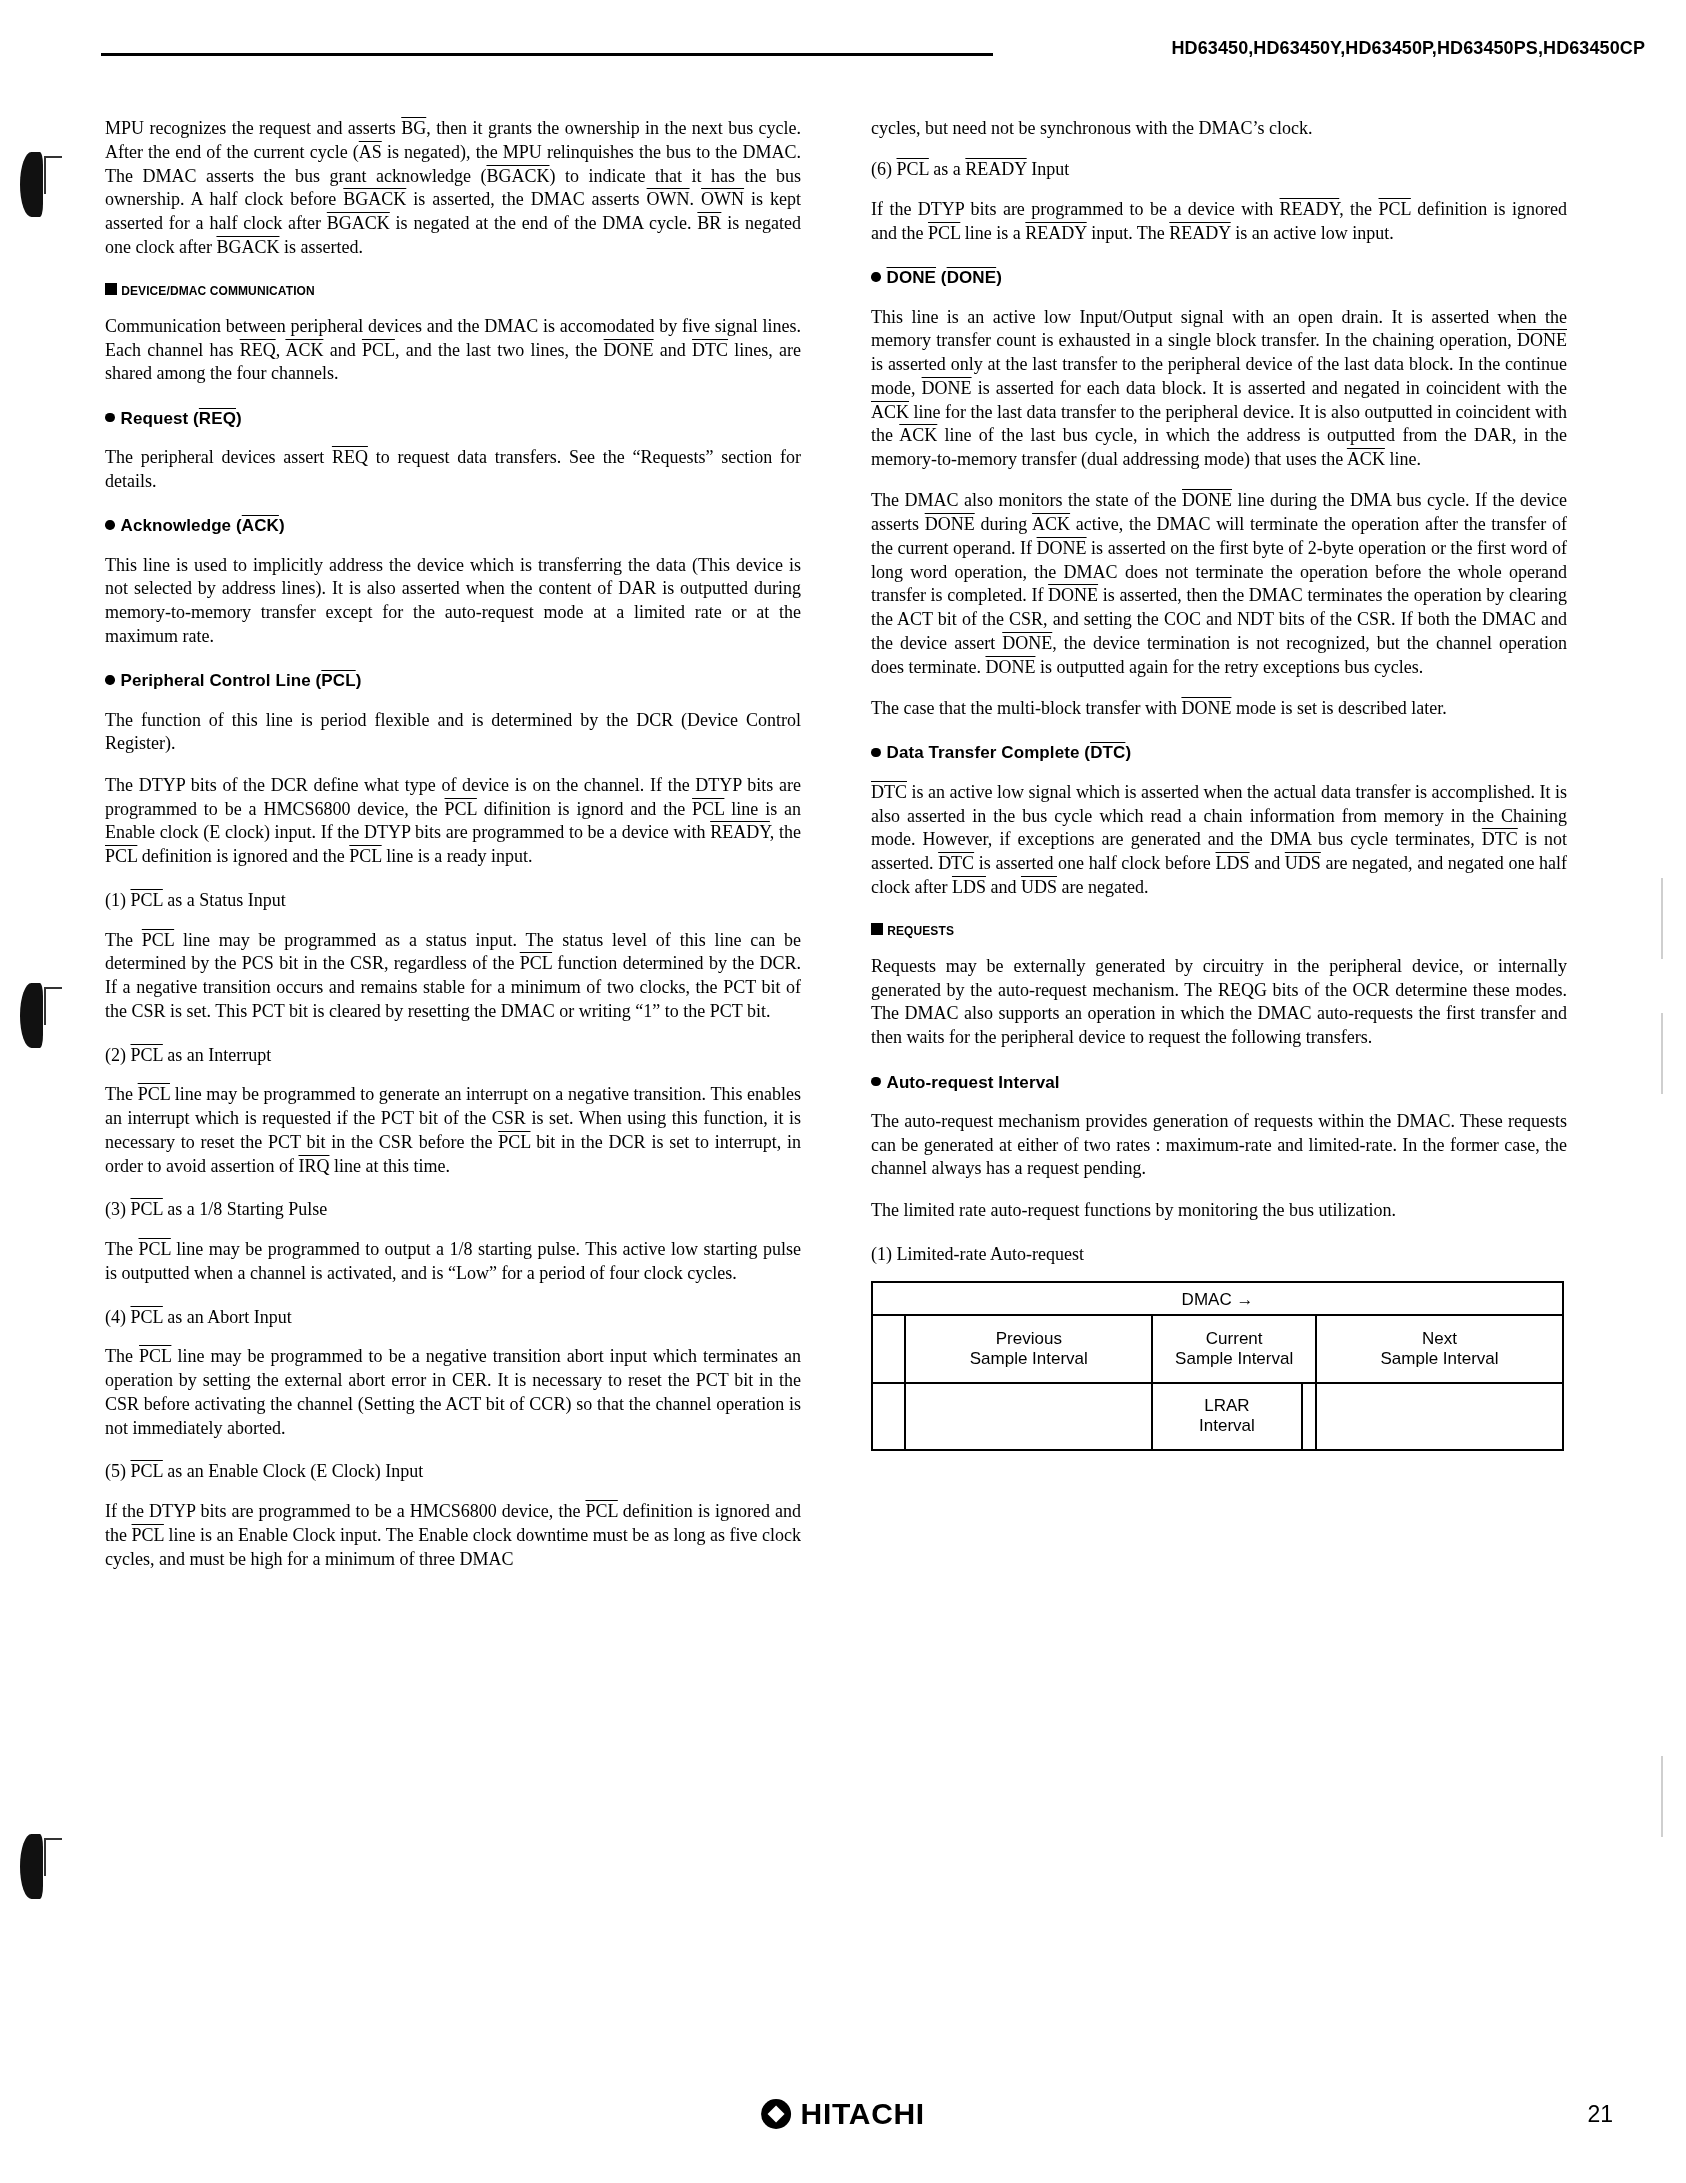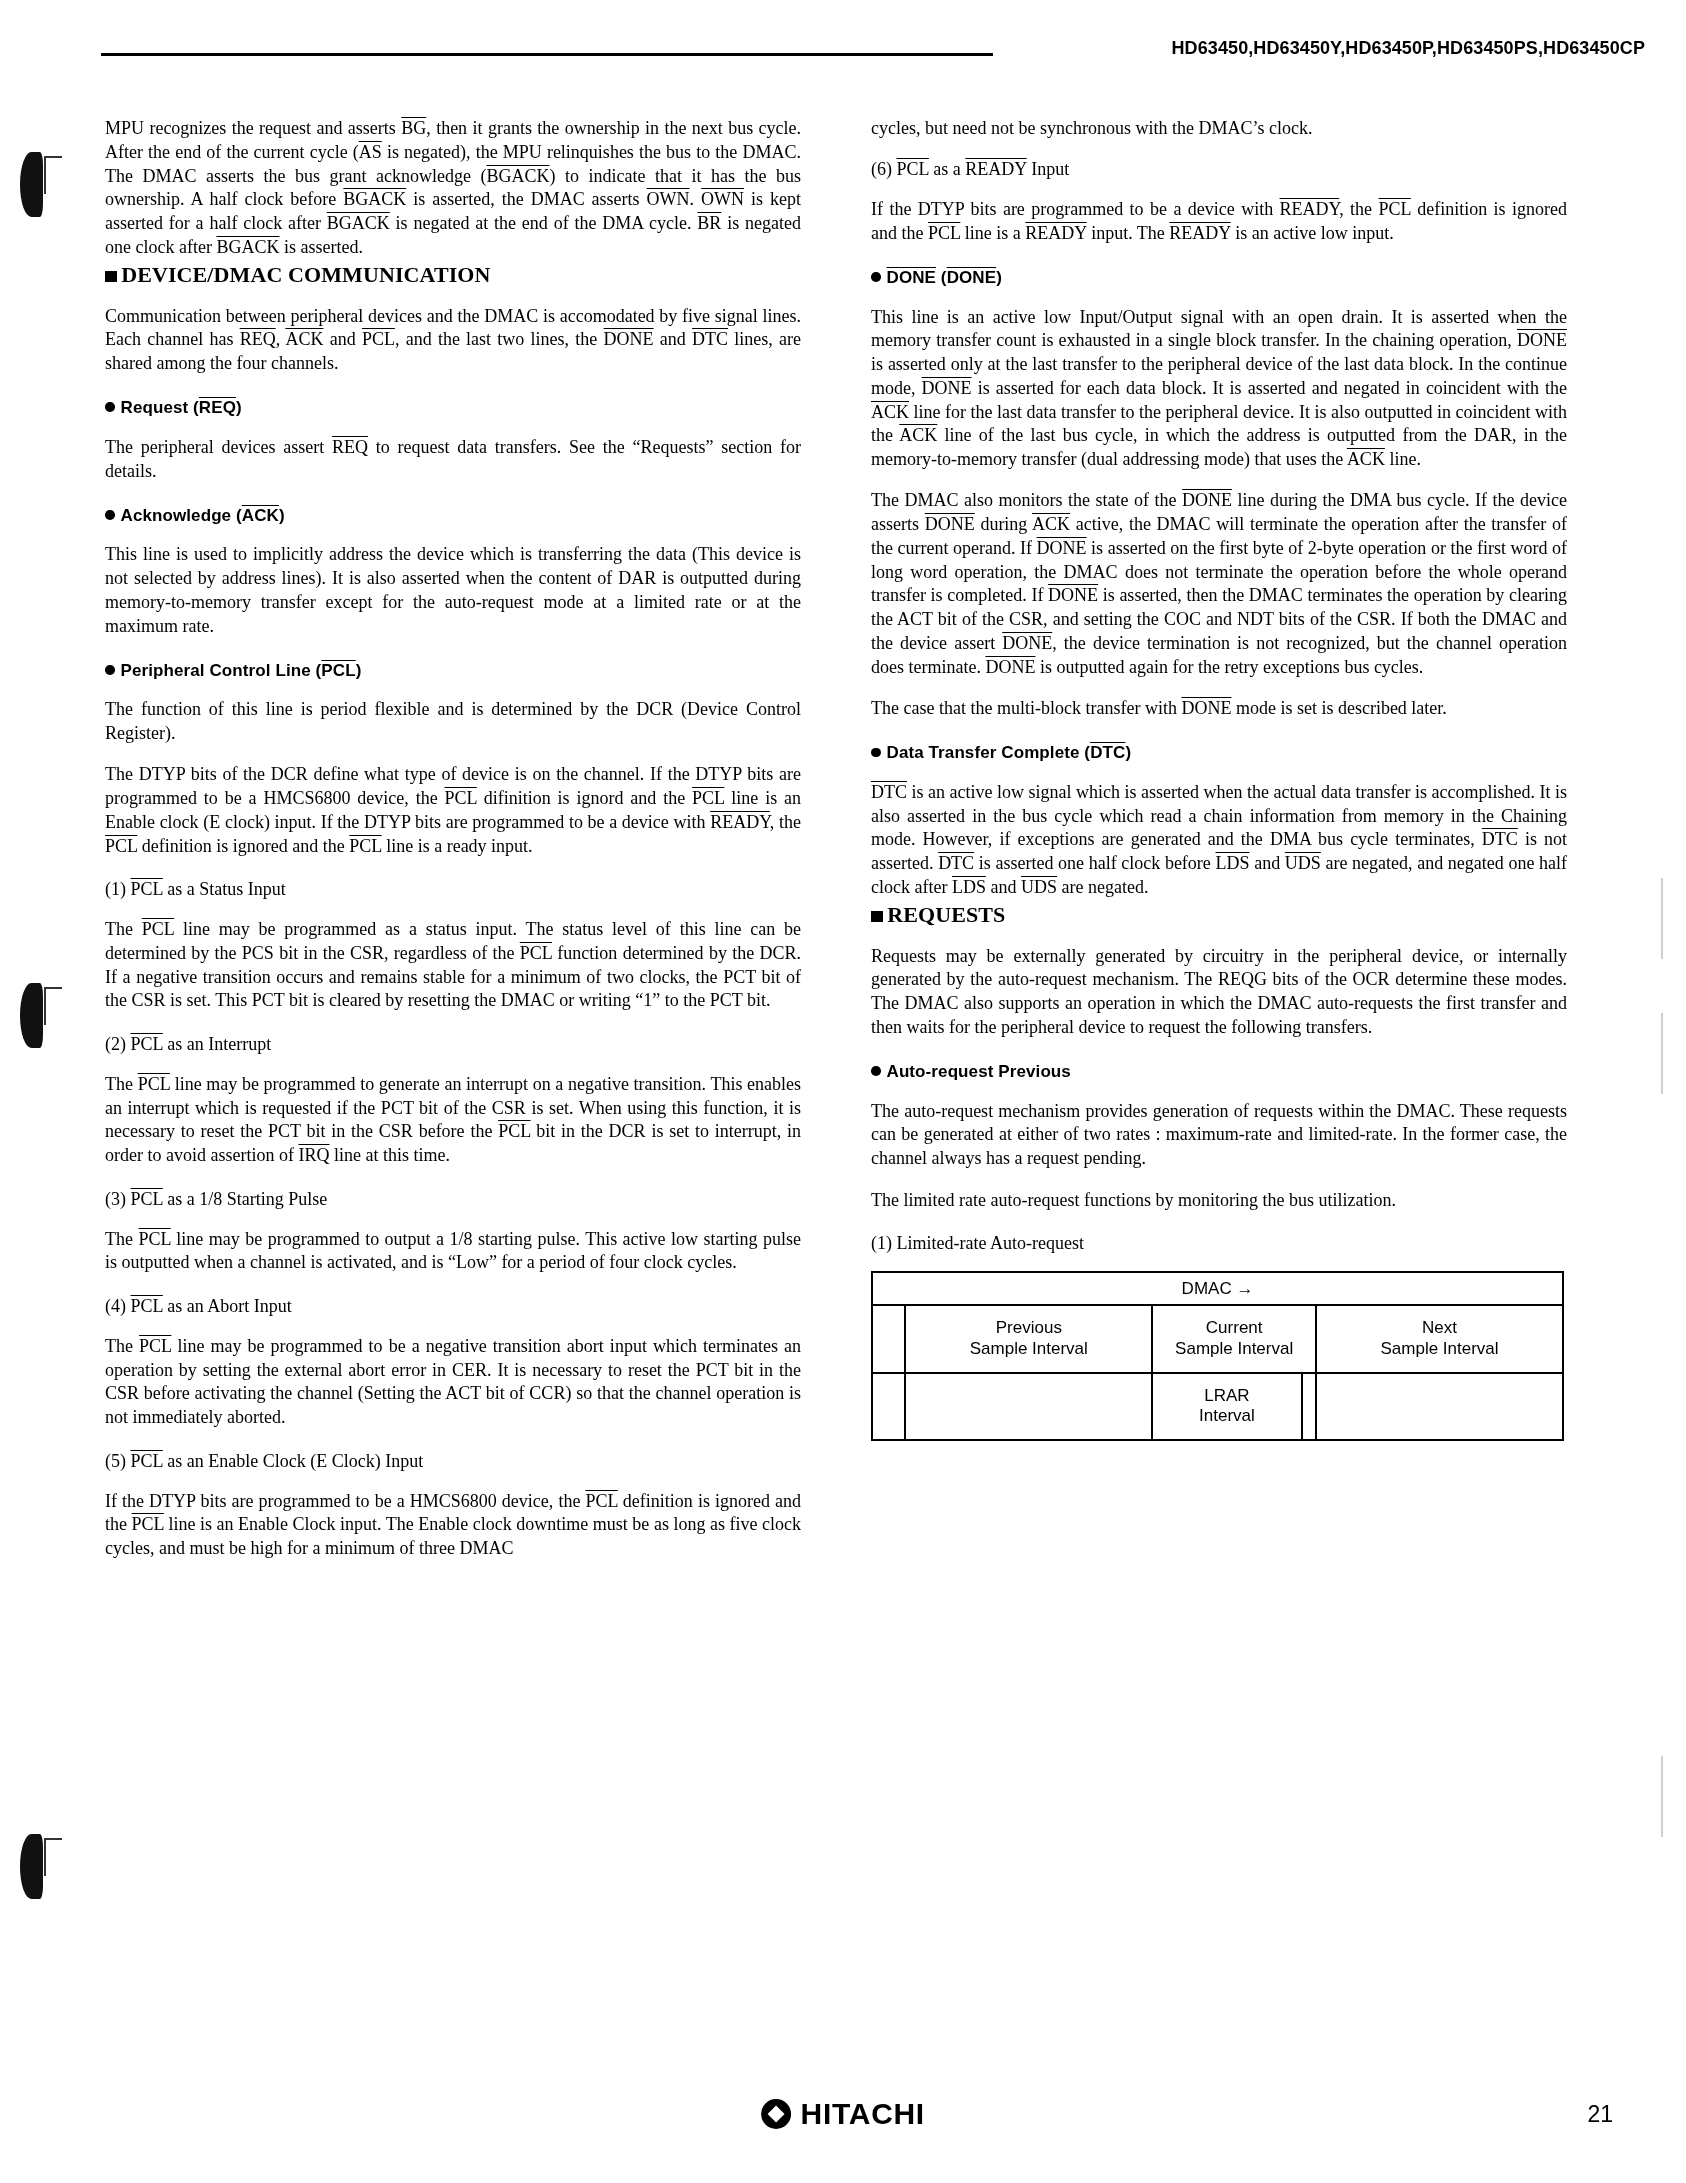"DEVICE/DMAC COMMUNICATION" .sec-head { font-family: Liberation Serif, serif -> Liberation Sans, sans-serif; font-size: 22px -> 12px; margin-top: none -> 23px }
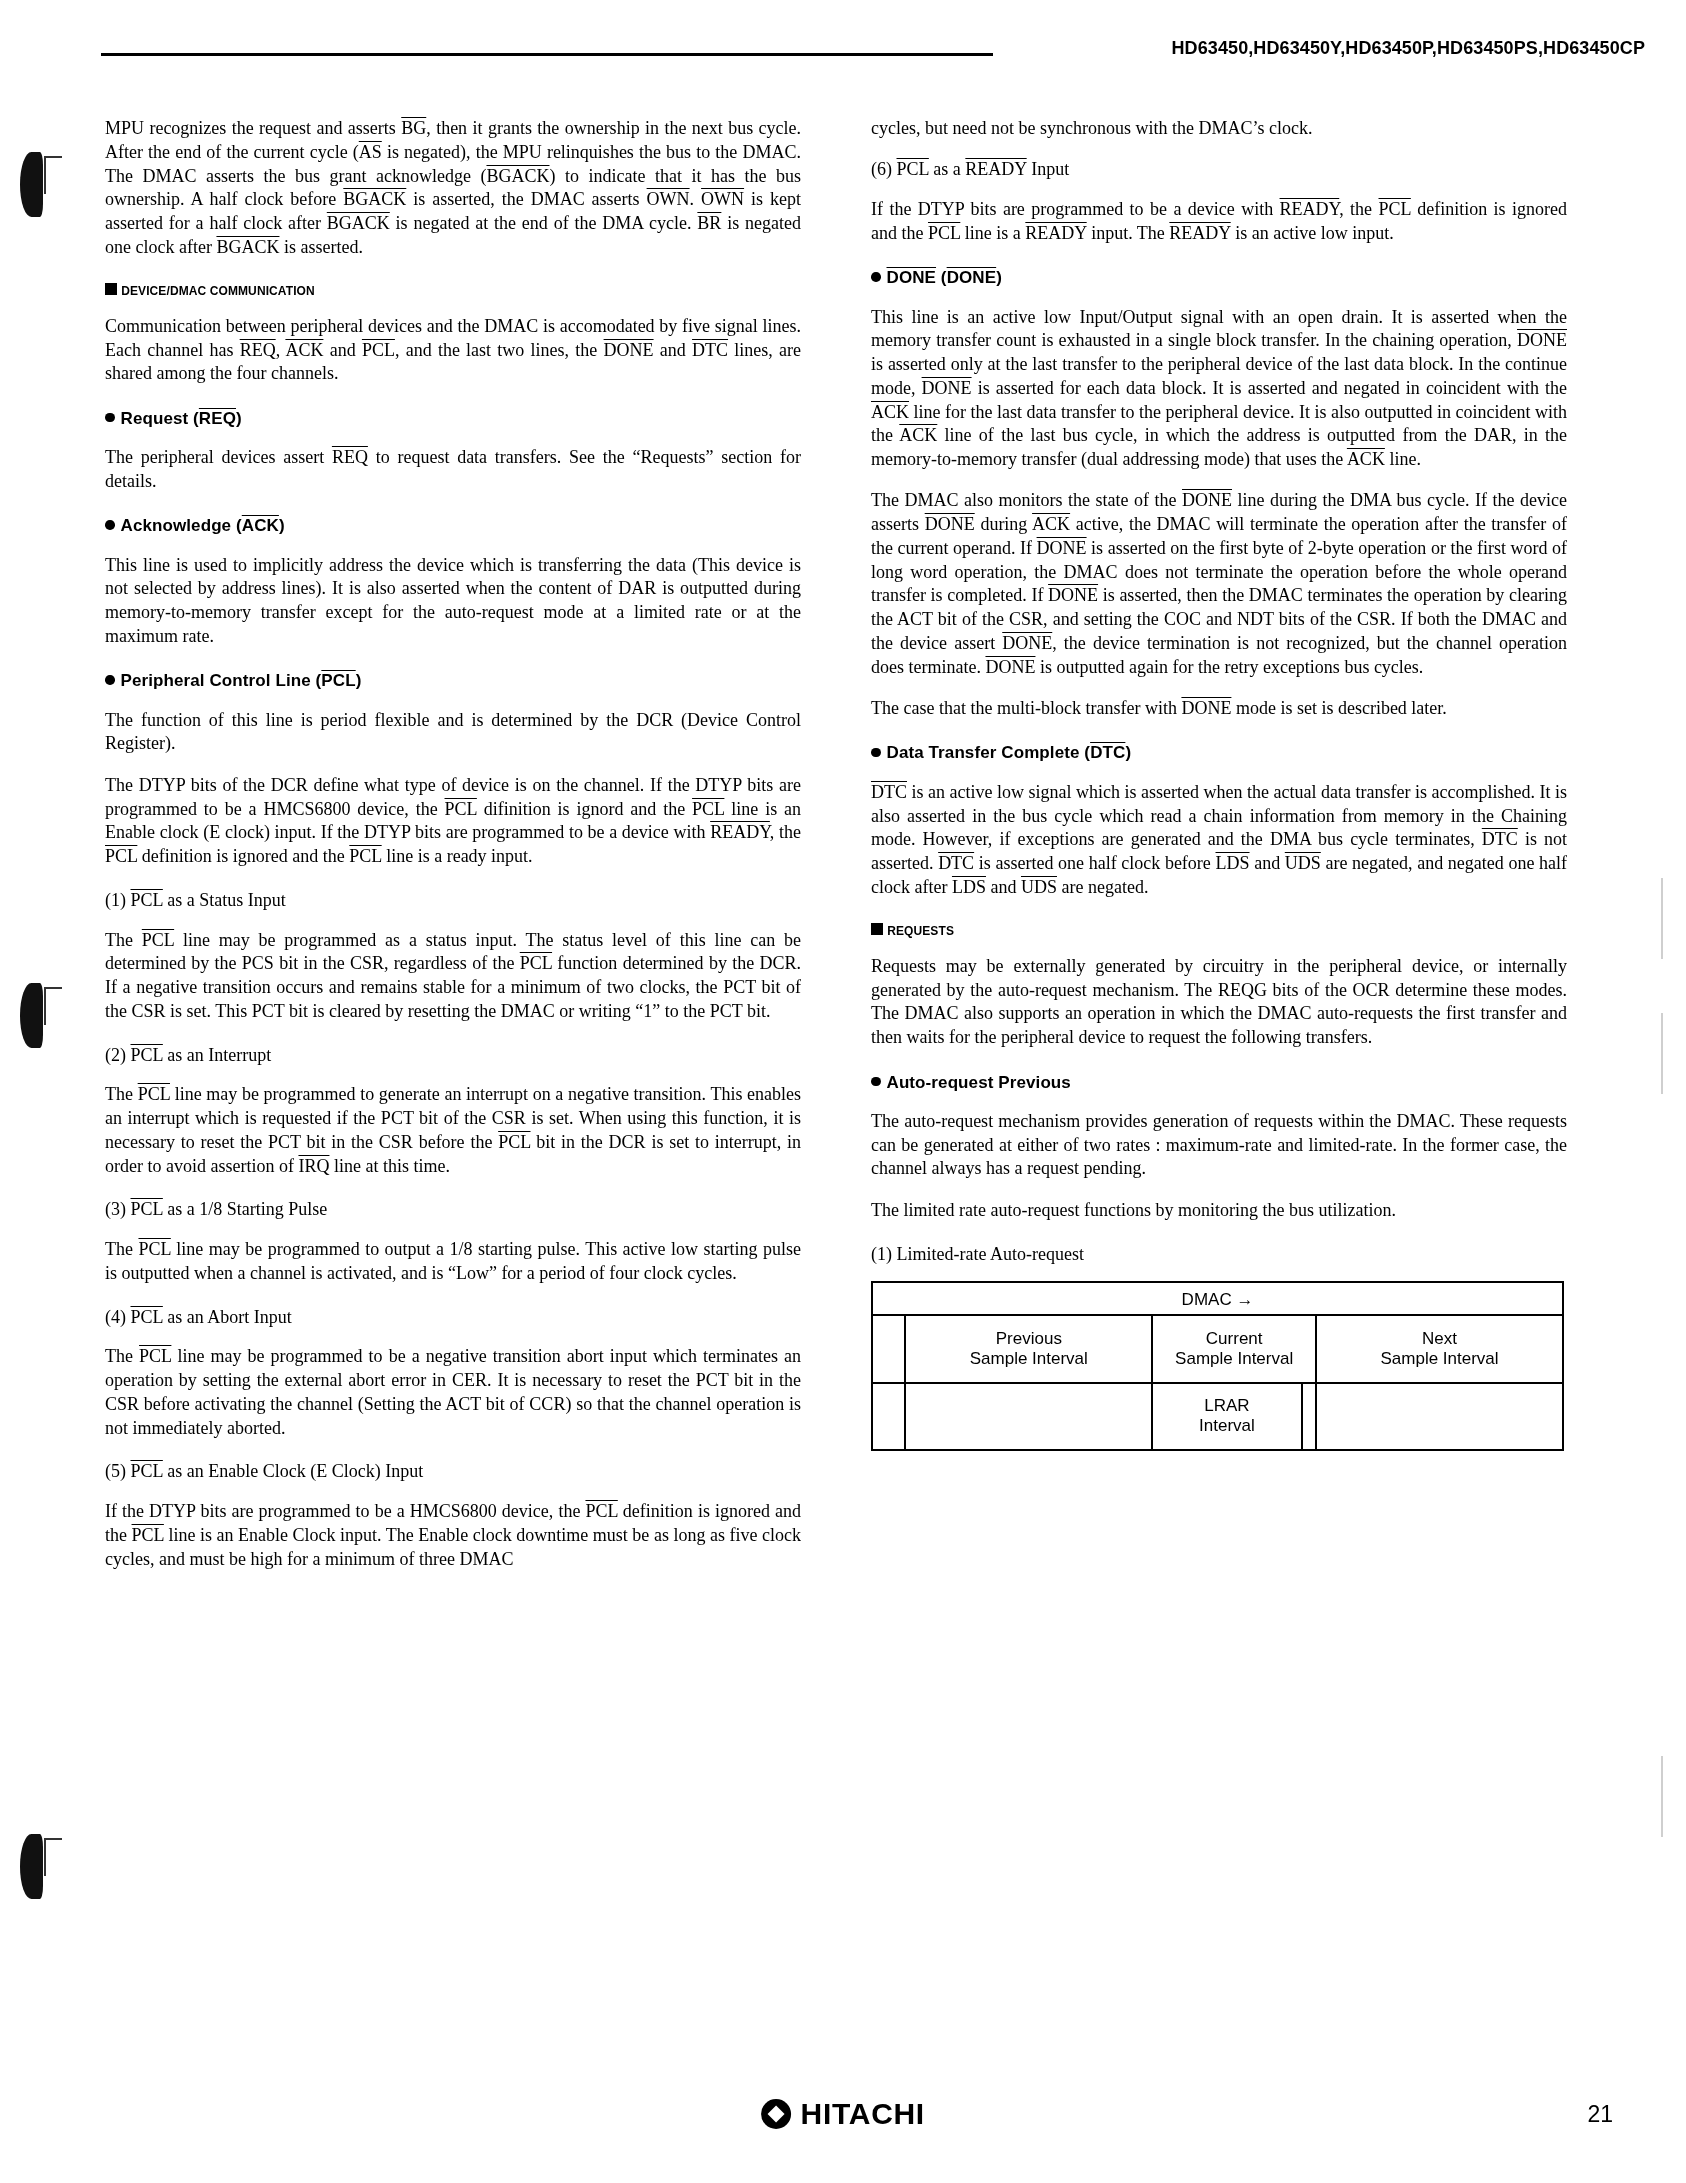"Auto-request Previous" span { text: Previous -> Interval }
